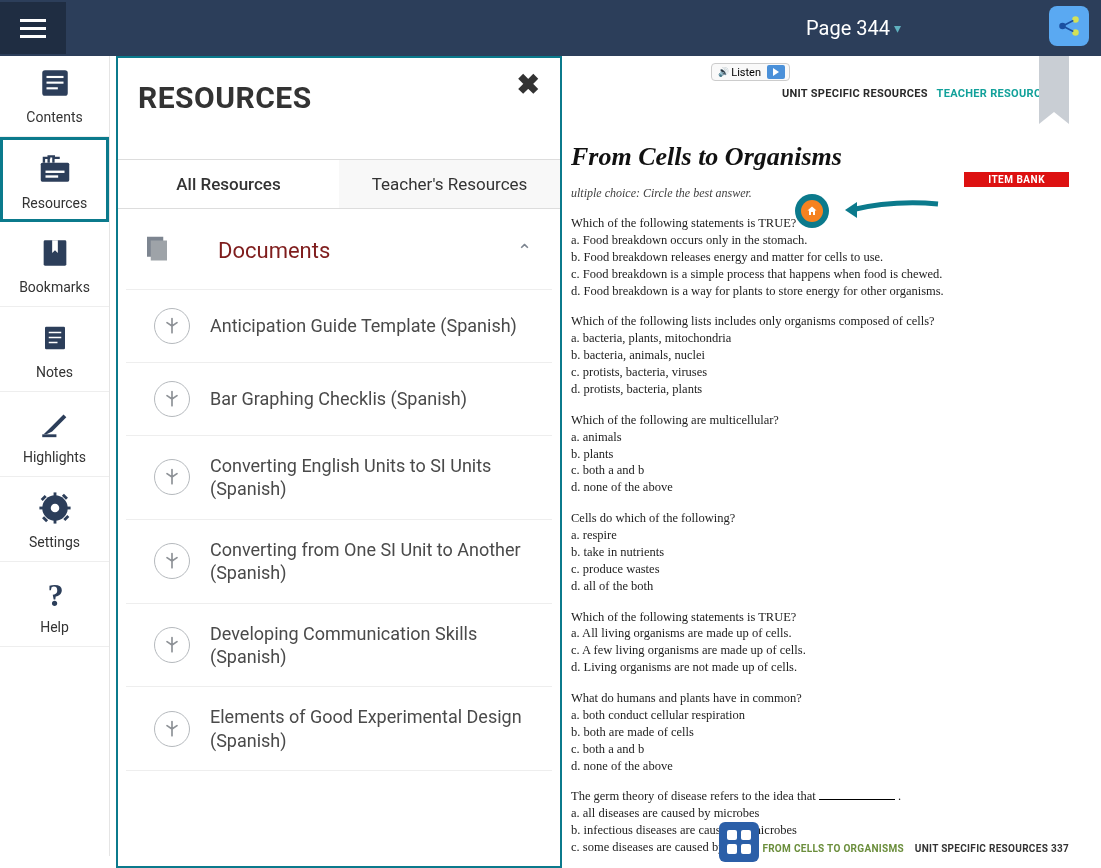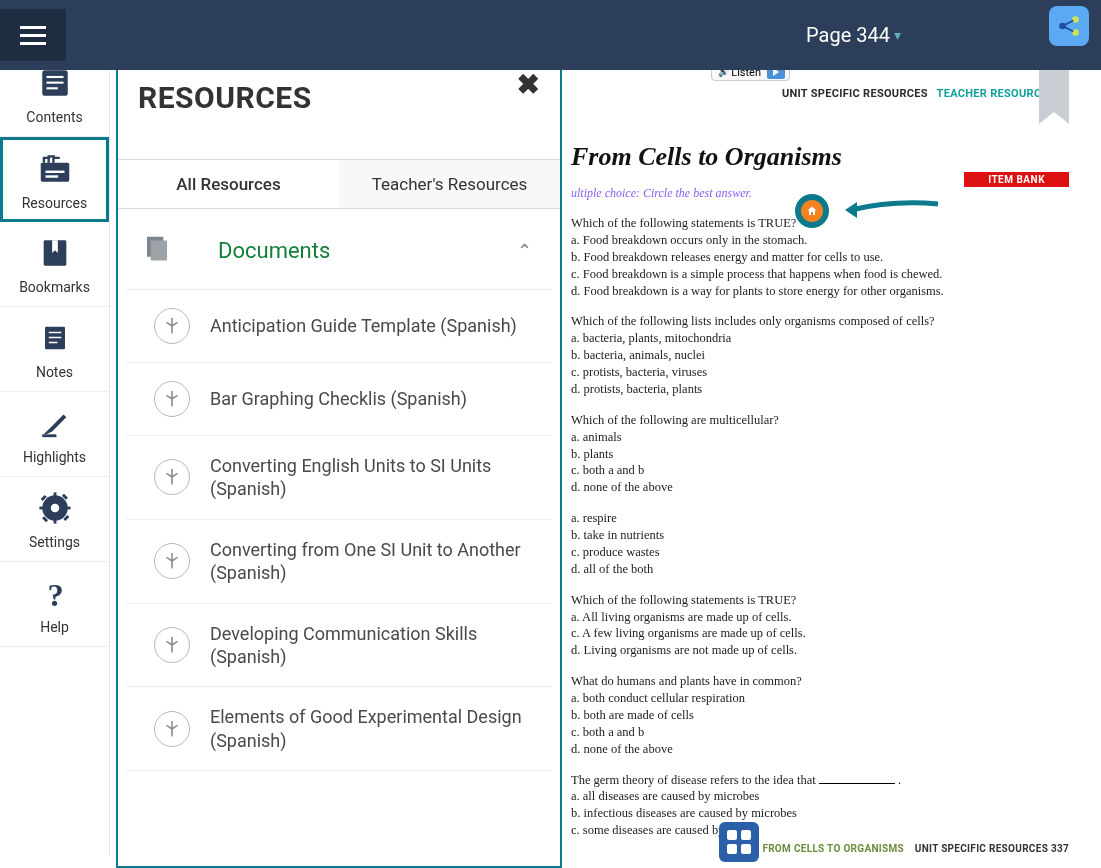"Page 344" .topbar { height: 70px -> 56px }
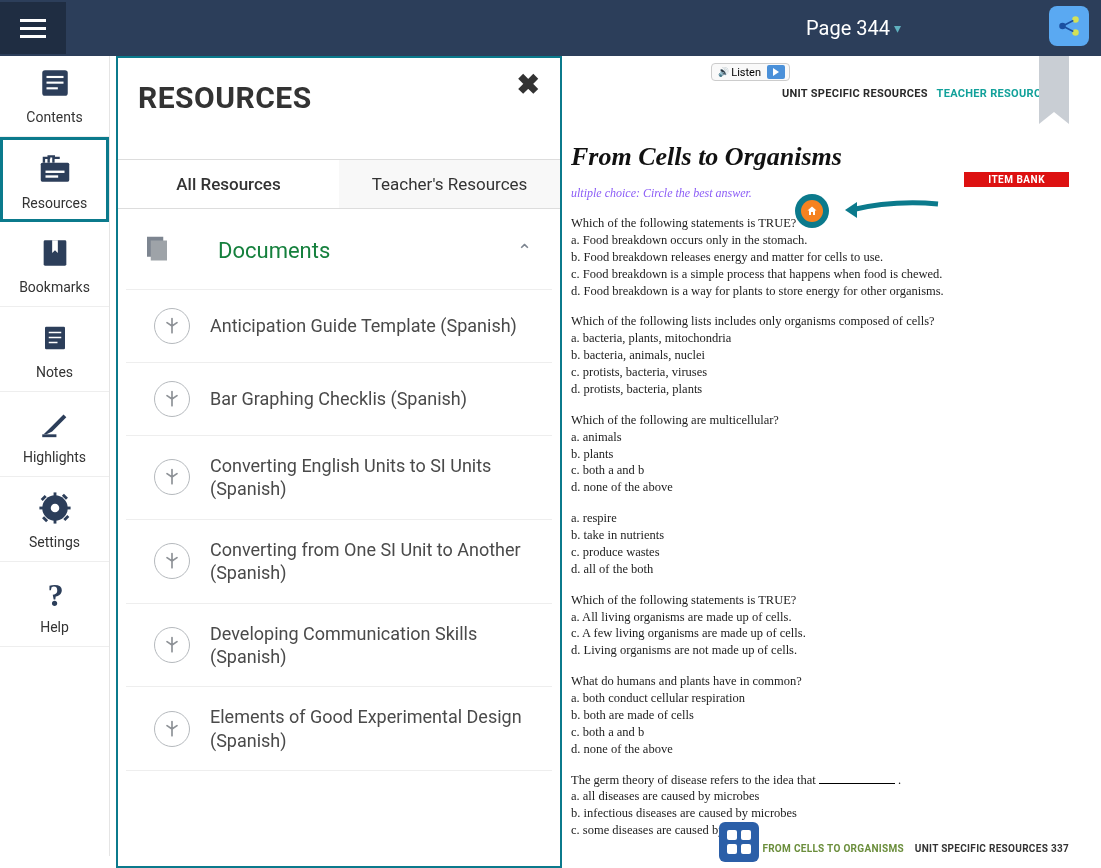"ultiple choice: Circle the best" .instr { color: #8b5cf6 -> #404040 }
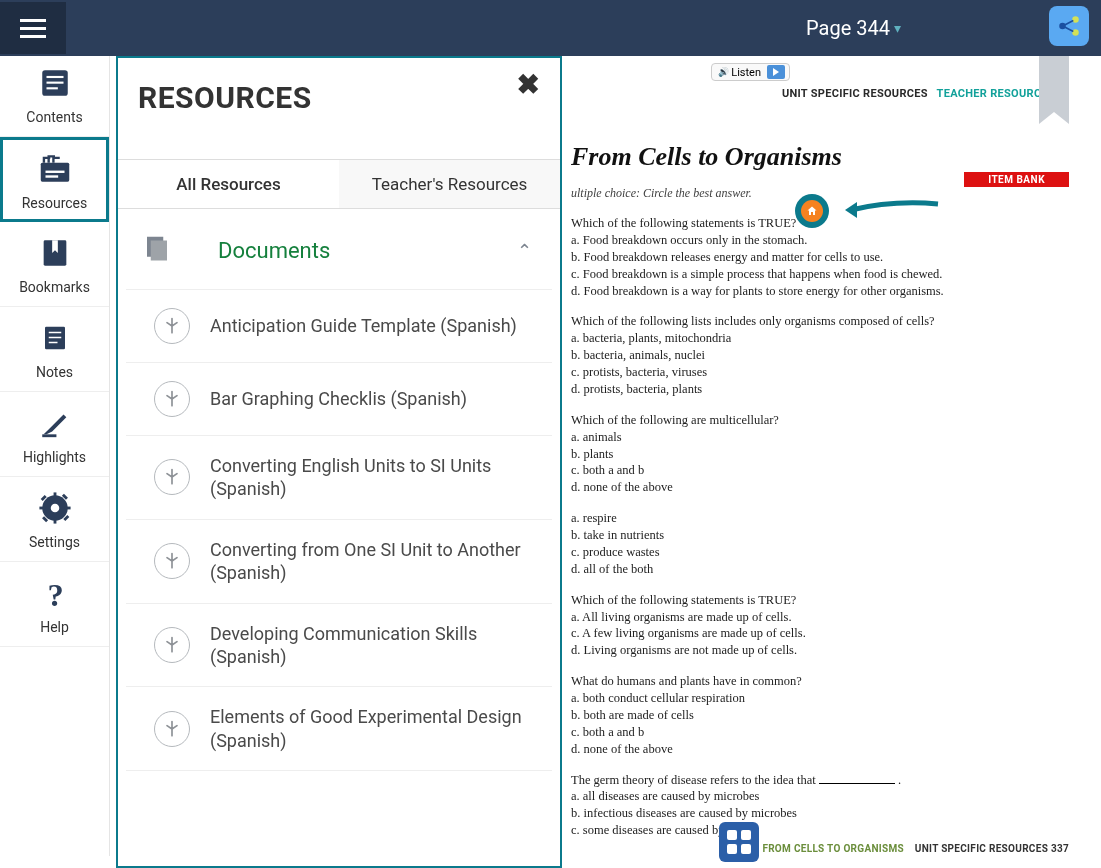"Documents" .section-head .title { color: #15803d -> #7f1d1d }
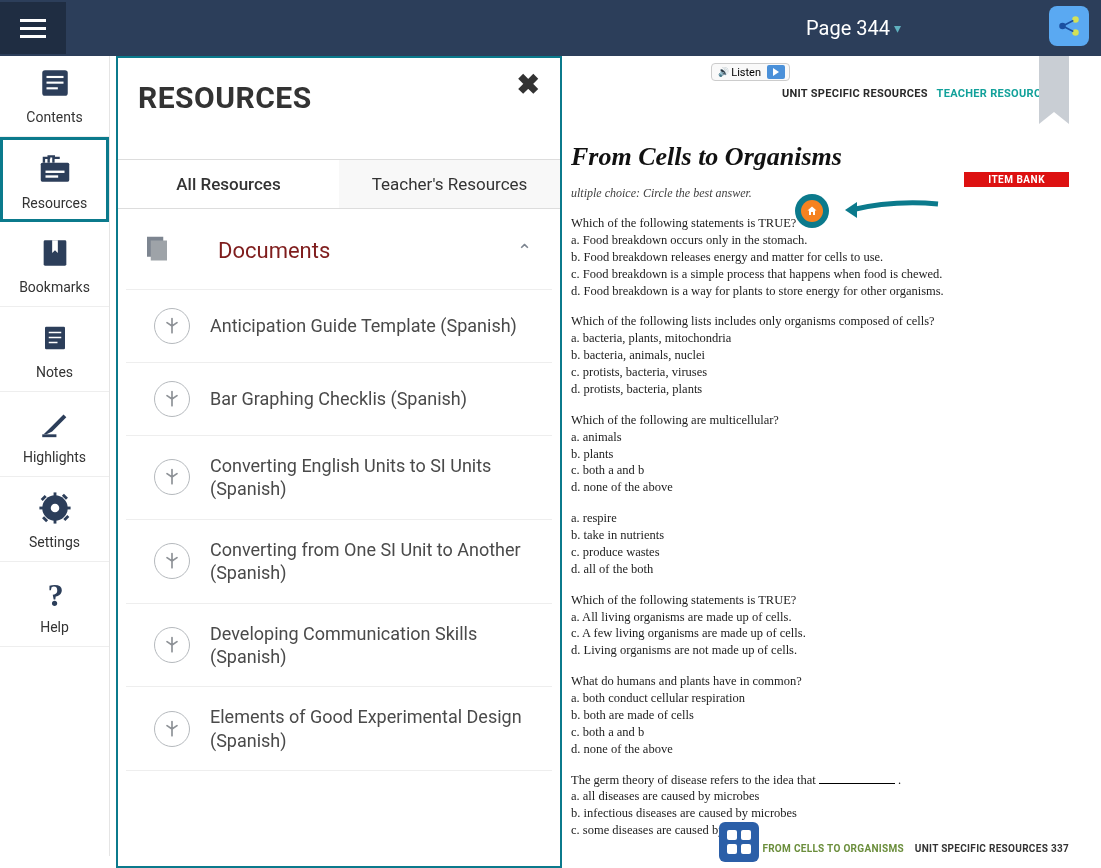"Cells do which of the" div.stem { html: none -> <div>Cells do which of the following?</div> }
